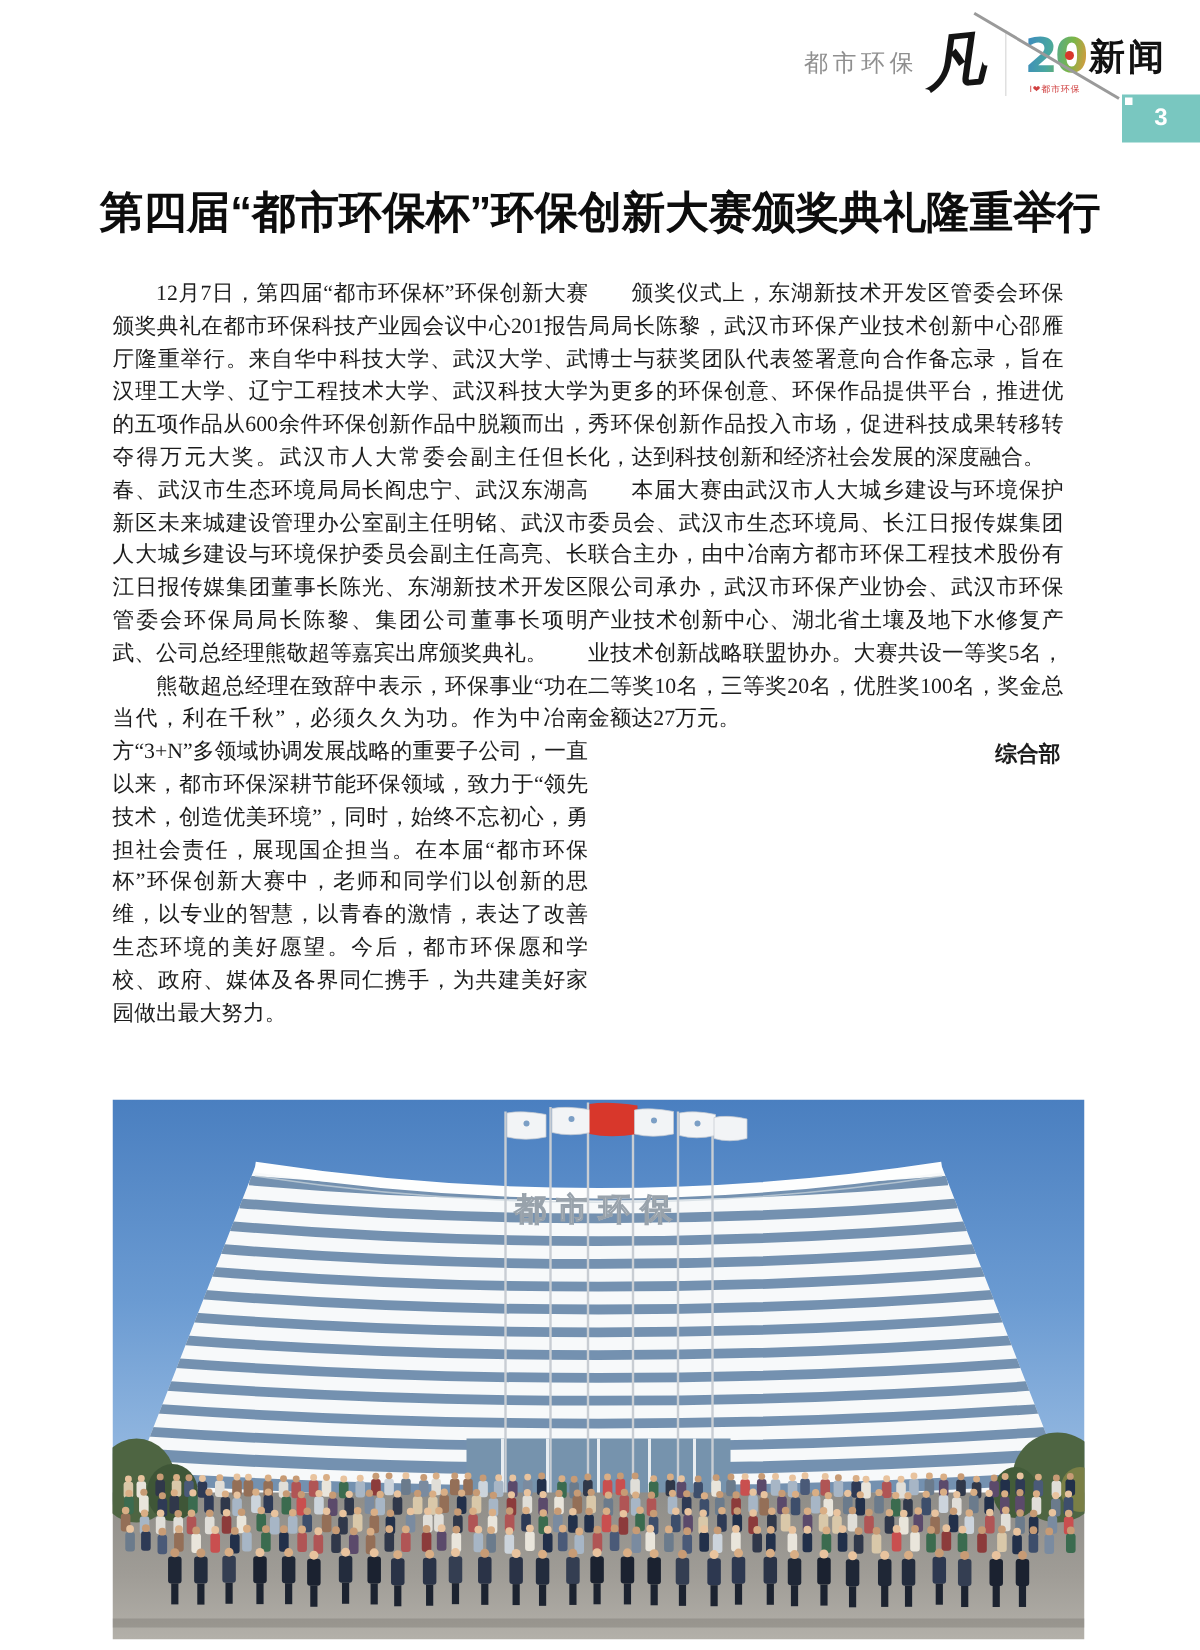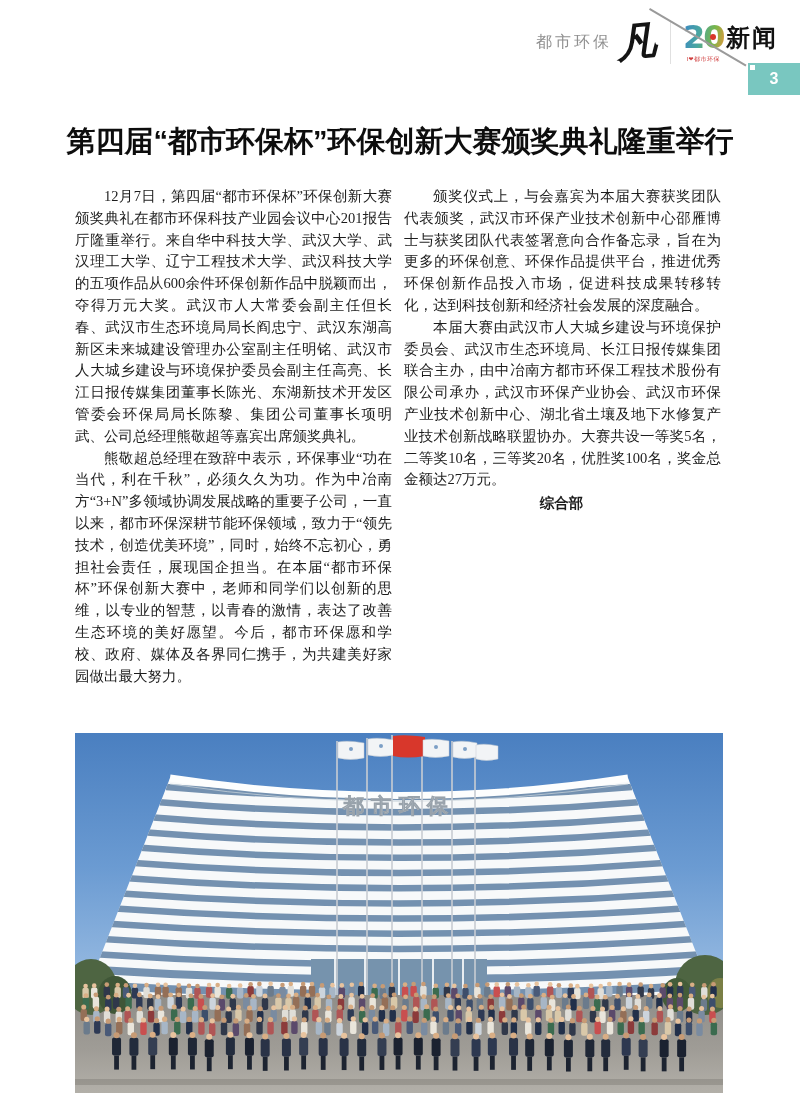"12月7日，第四届“都市环保杯”环保创新大赛颁奖典礼在都市环保科技产业园会议中心" .columns { gap: 12px -> 0 }
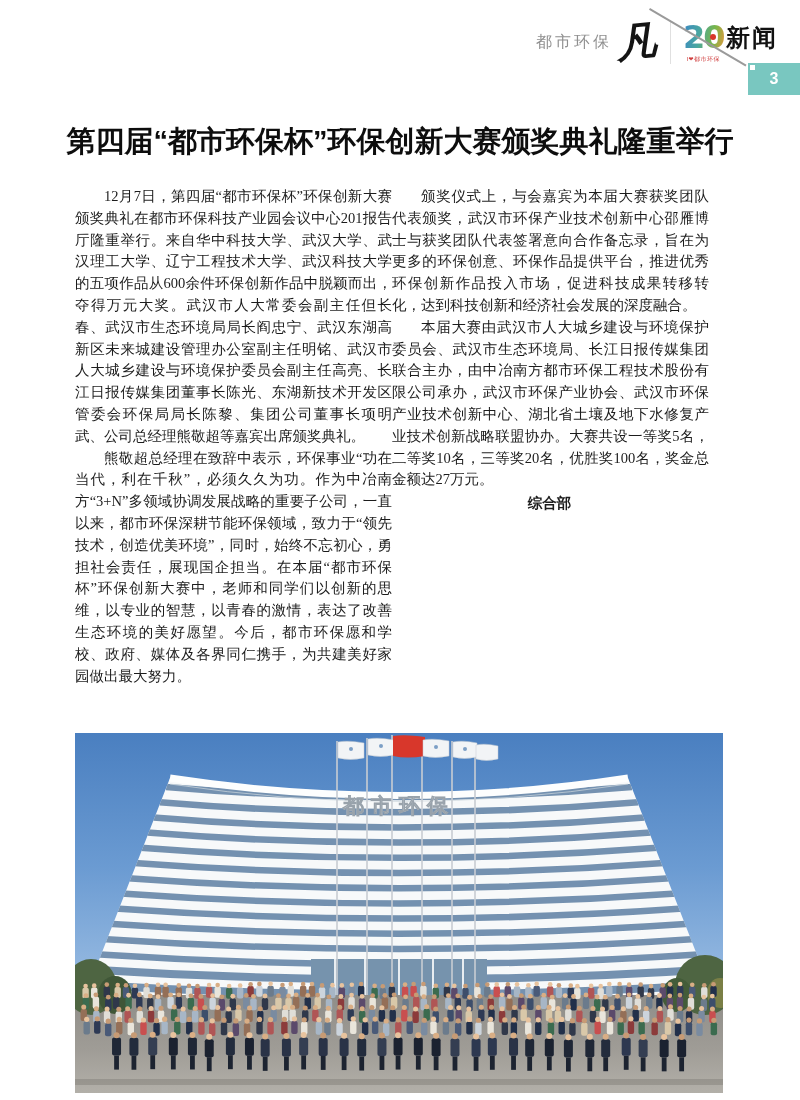"颁奖仪式上，与会嘉宾为本届大赛获奖团队代表颁奖，武汉市环保产业技术创新中心邵雁博" p { text: 与会嘉宾为本届大赛获奖团队代表颁奖 -> 东湖新技术开发区管委会环保局局长陈黎 }
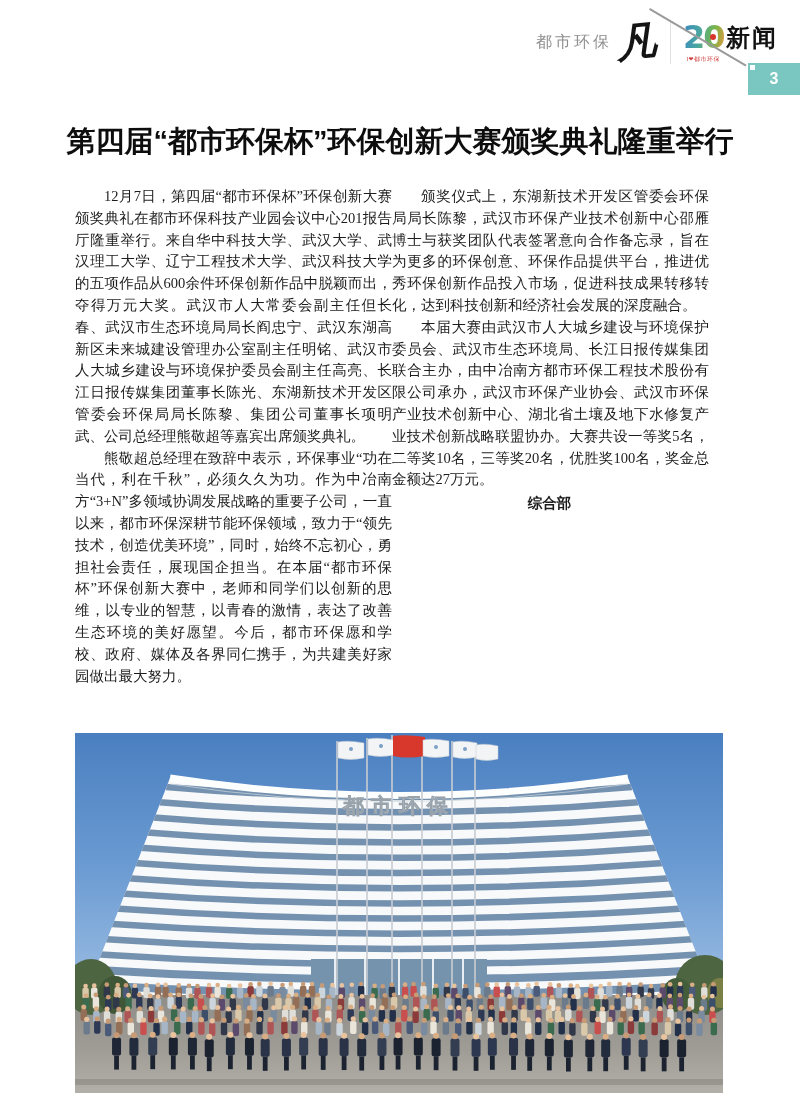"综合部" .byline { text-align: center -> right }
